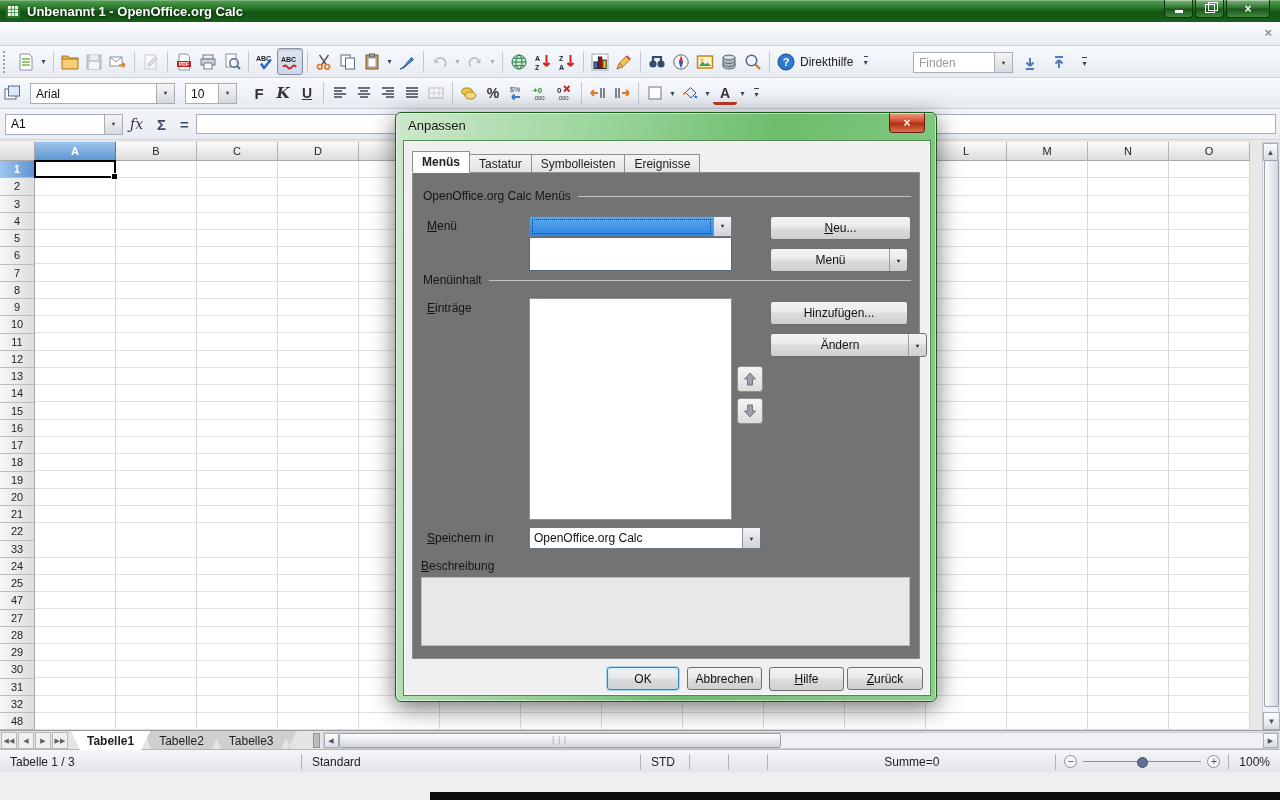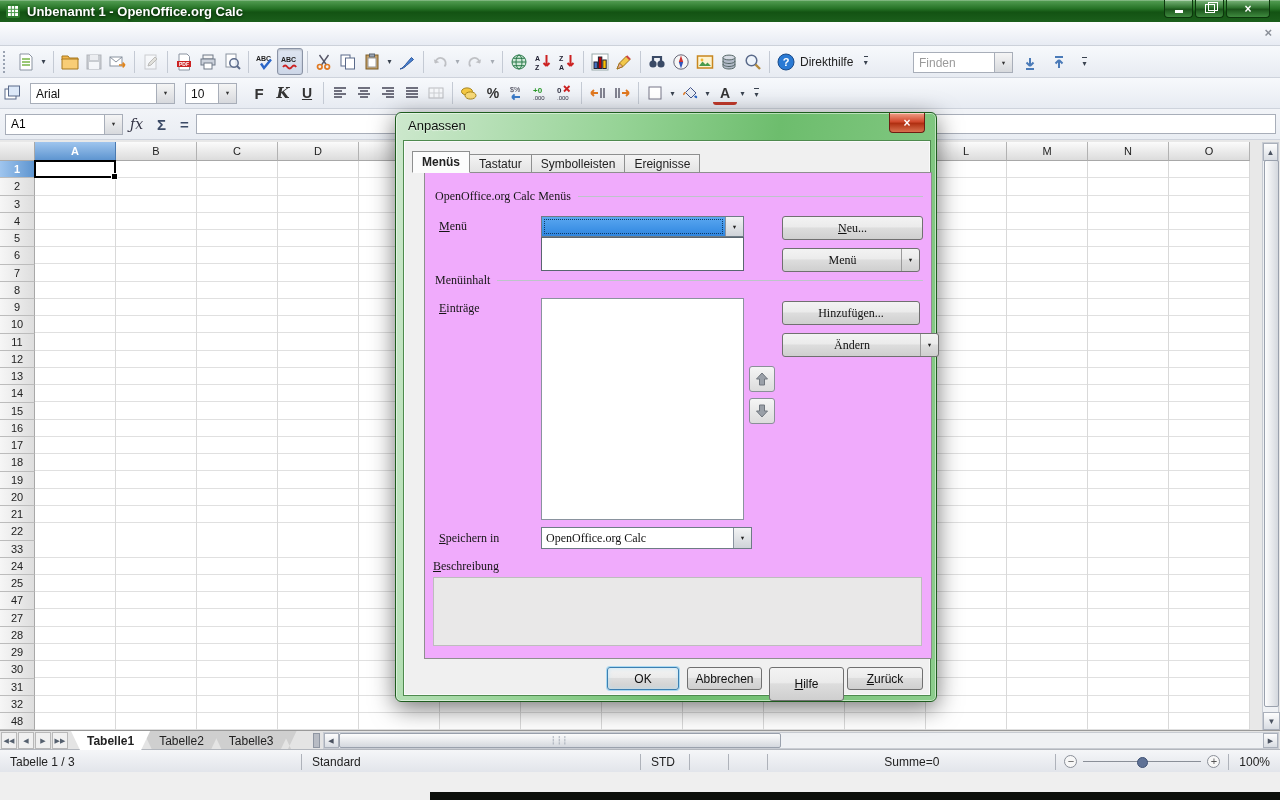"OpenOffice.org Calc Menüs" .panel { background: #f0abfc -> #737373; font-family: Liberation Serif, serif -> none; left: 20px -> 8px }
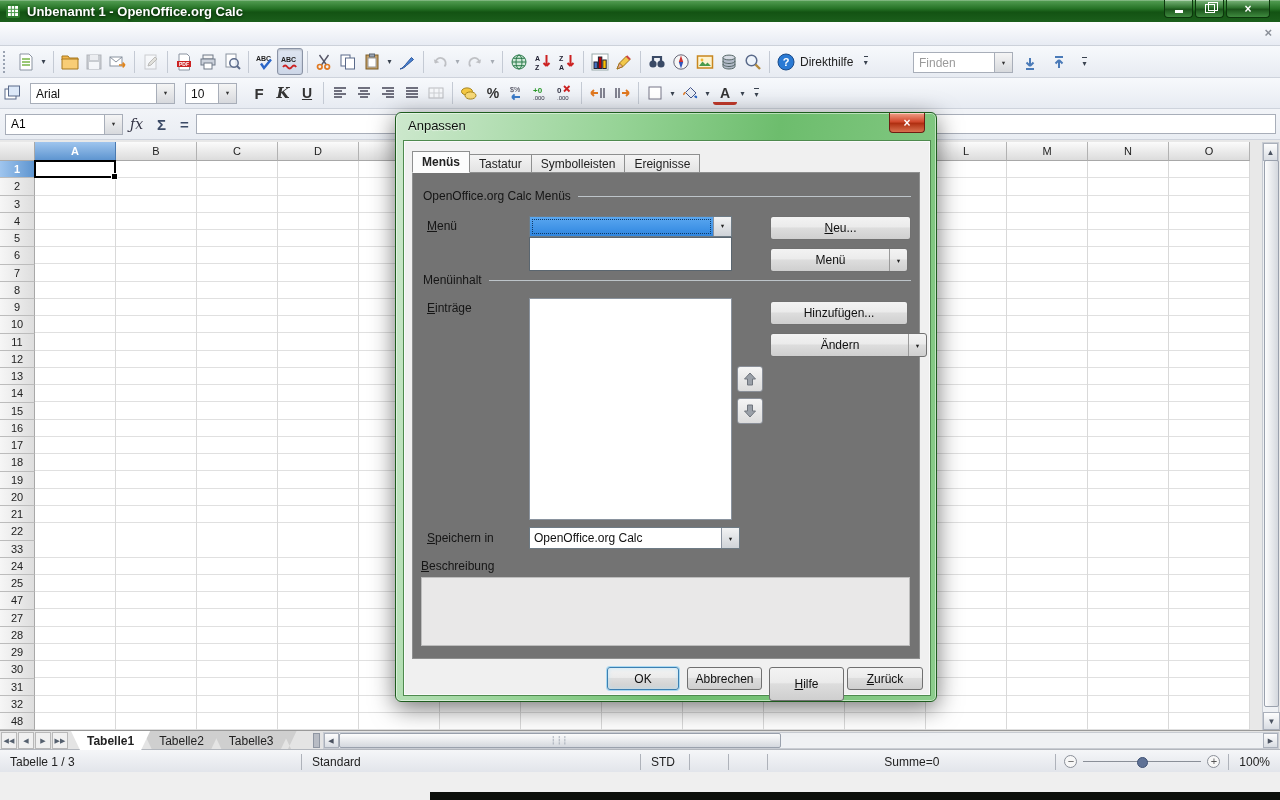"OpenOffice.org Calc" div.dcombo { width: 211px -> 232px }
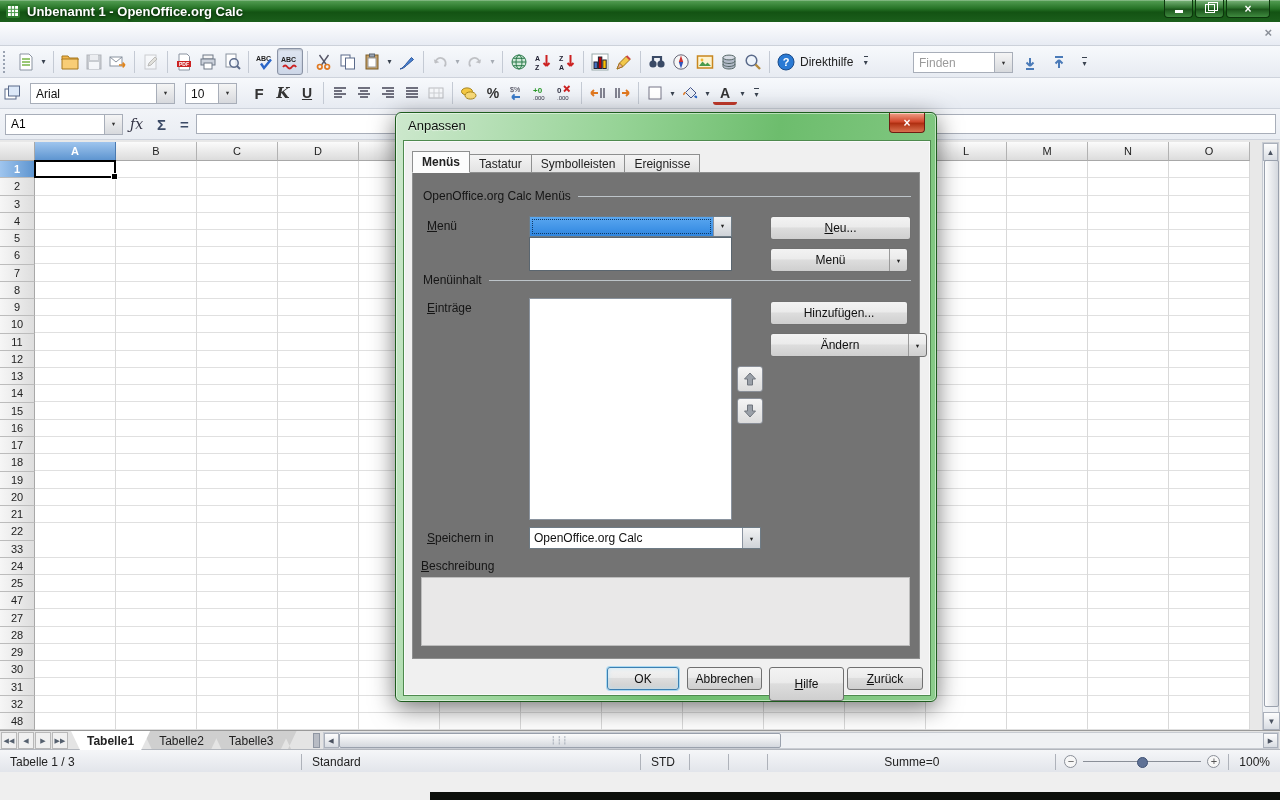"Hilfe" div.vbtn { height: 34px -> 24px }
